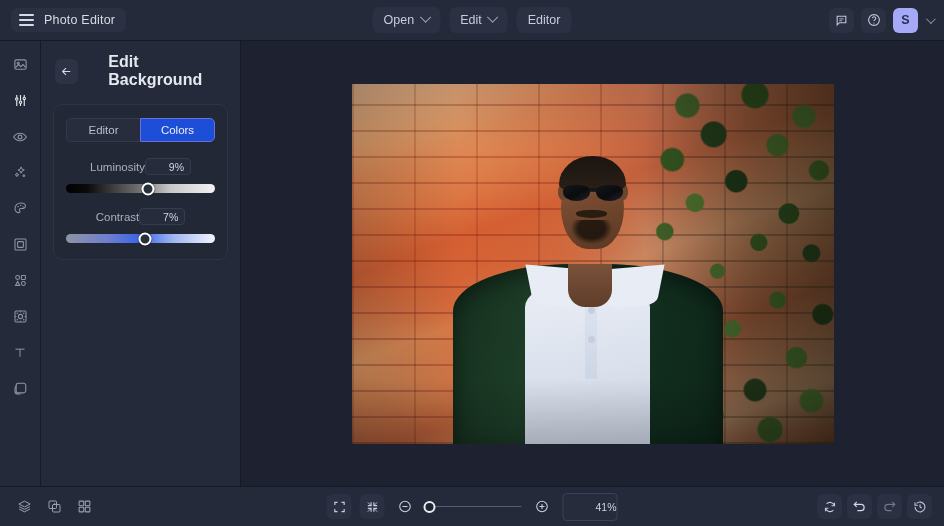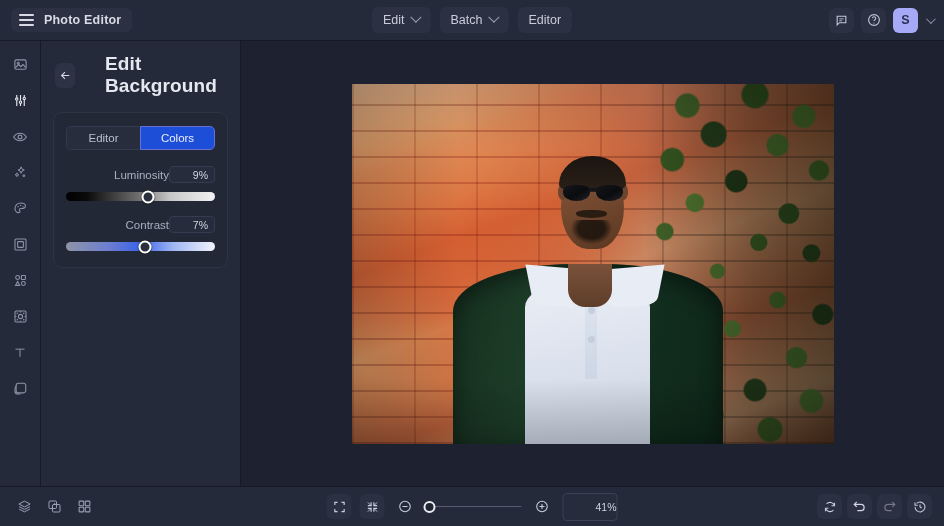"Photo Editor" .brand { font-weight: bold -> none }
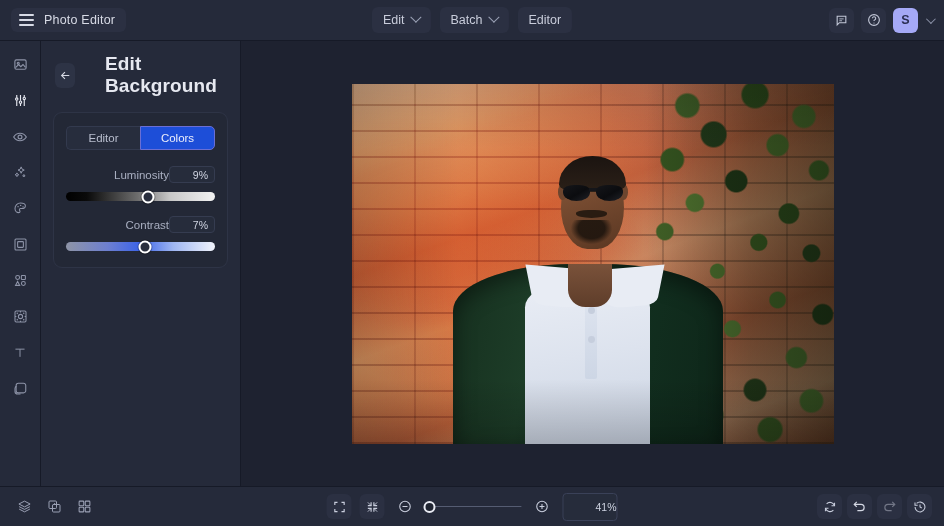"Edit" span { text: Edit -> Open }
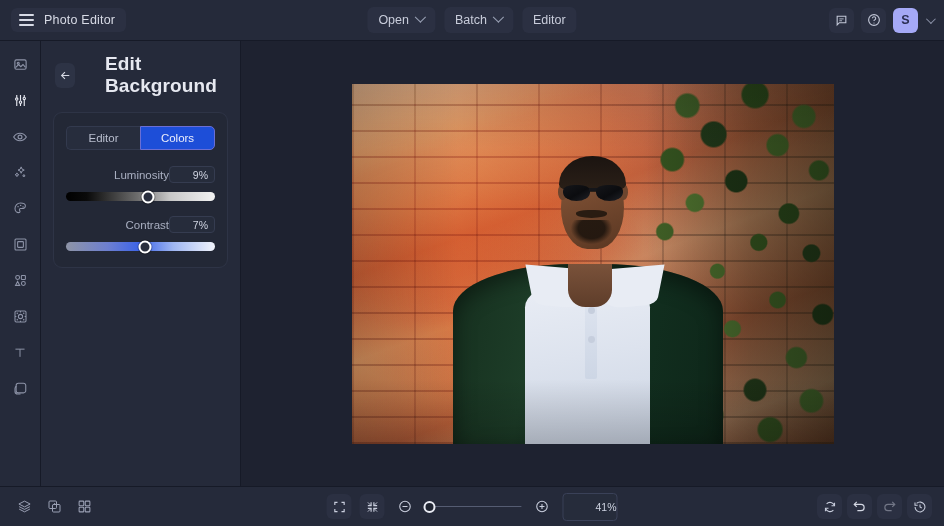"Batch" span { text: Batch -> Edit }
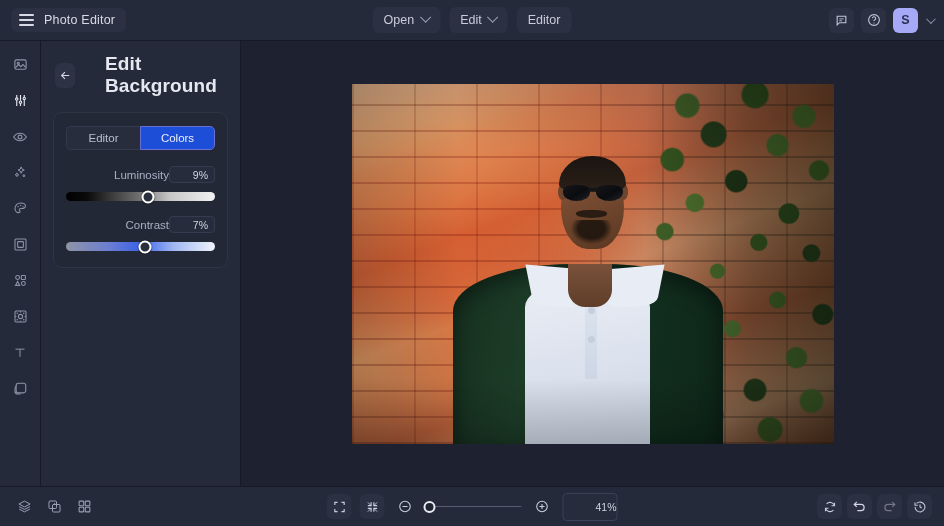"Edit Background" .panel-title { font-size: 19px -> 16px }
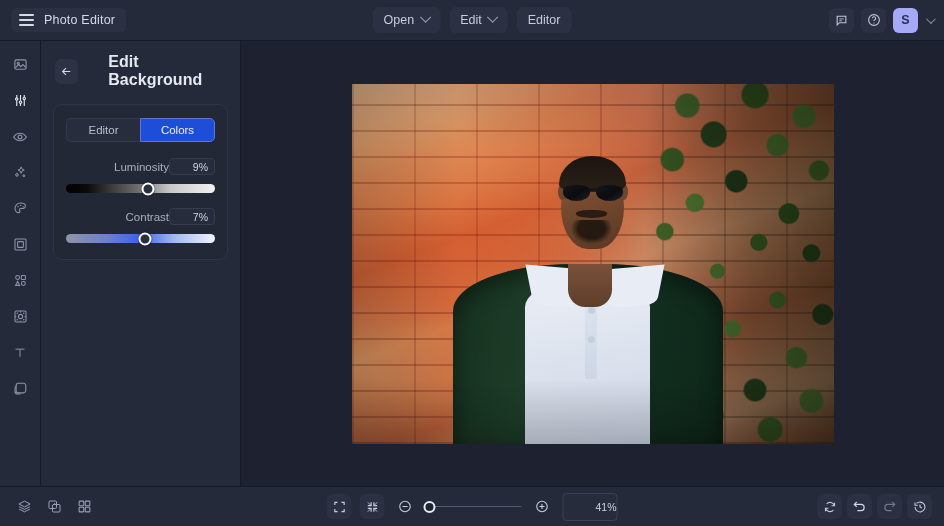"Luminosity" .ctrl-top { justify-content: flex-end -> center }
